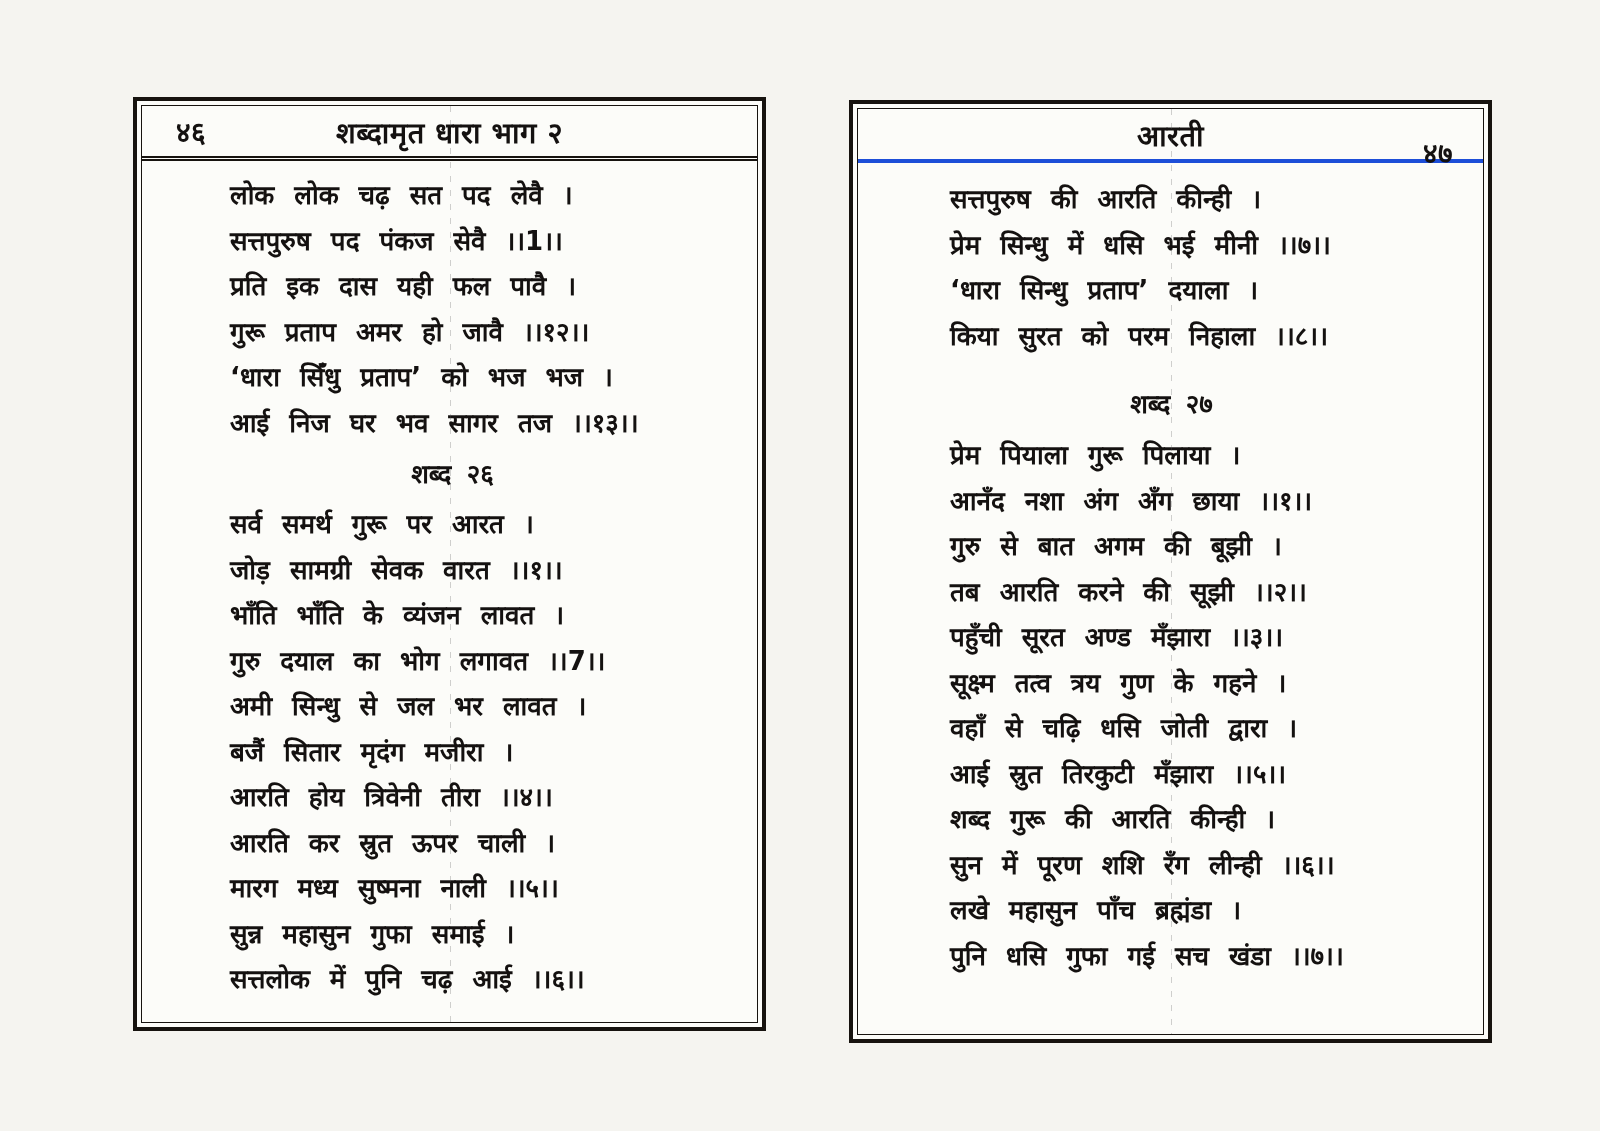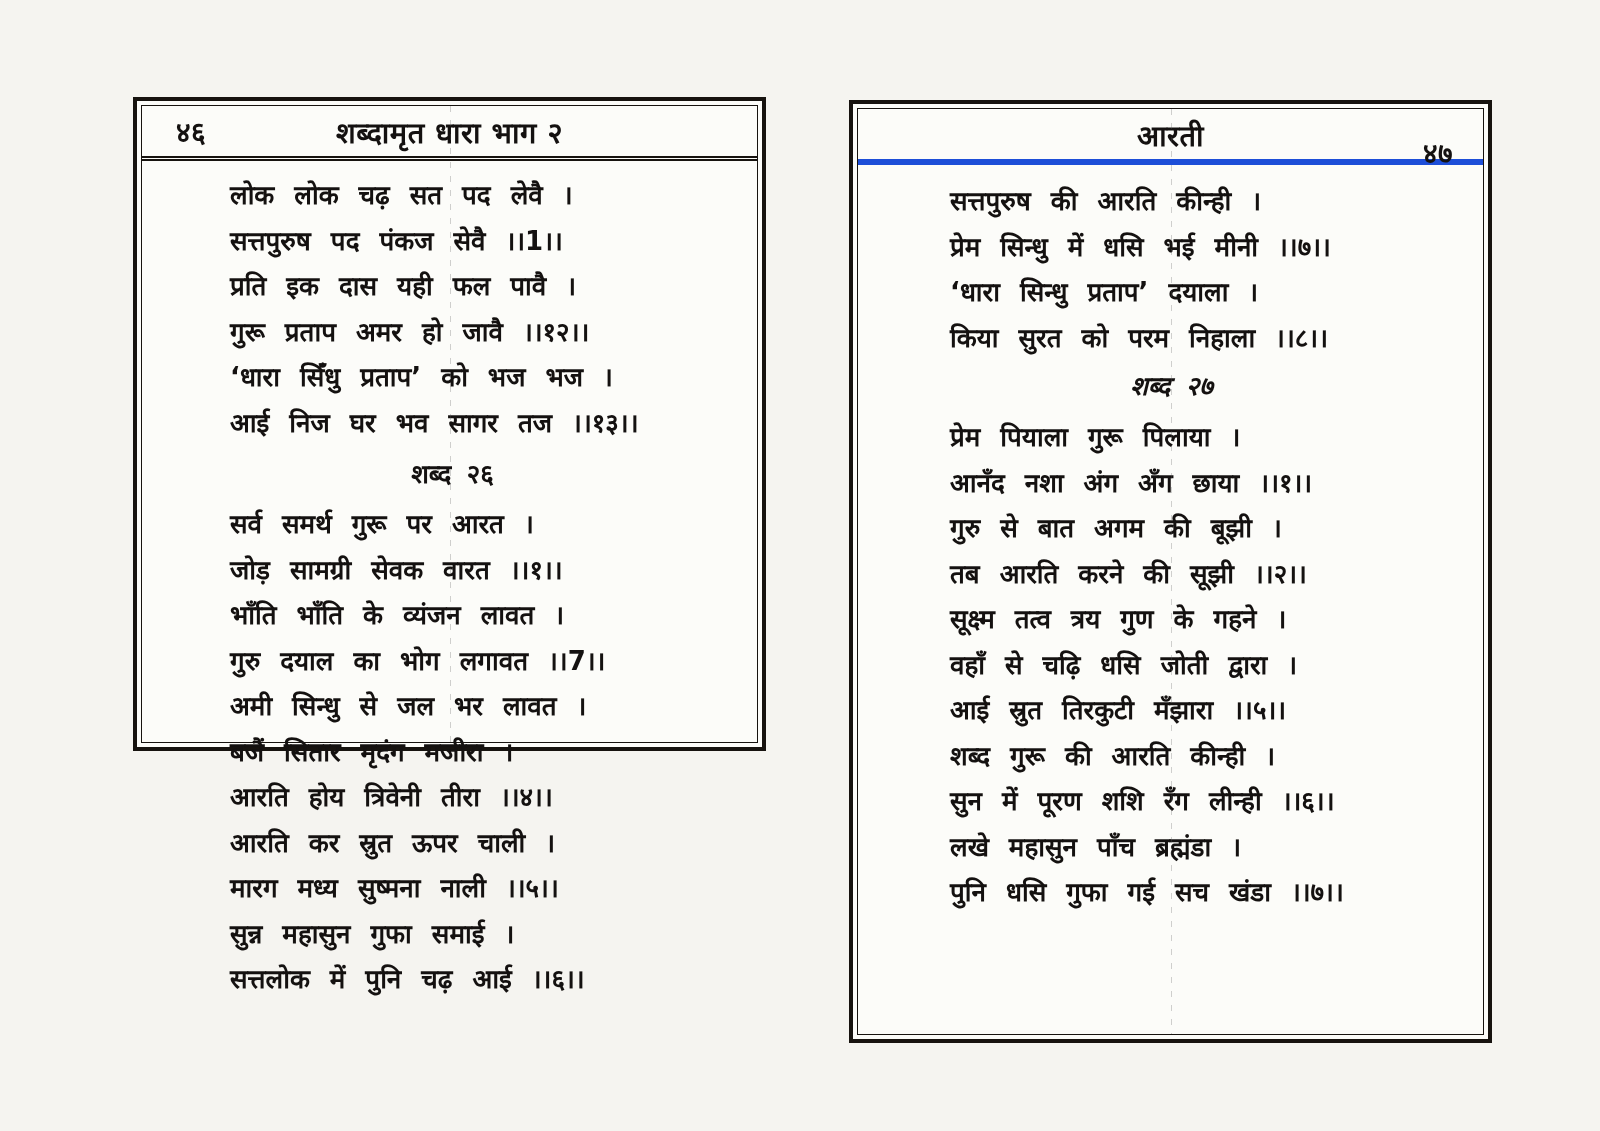"४६" .page-left { height: 654px -> 934px }
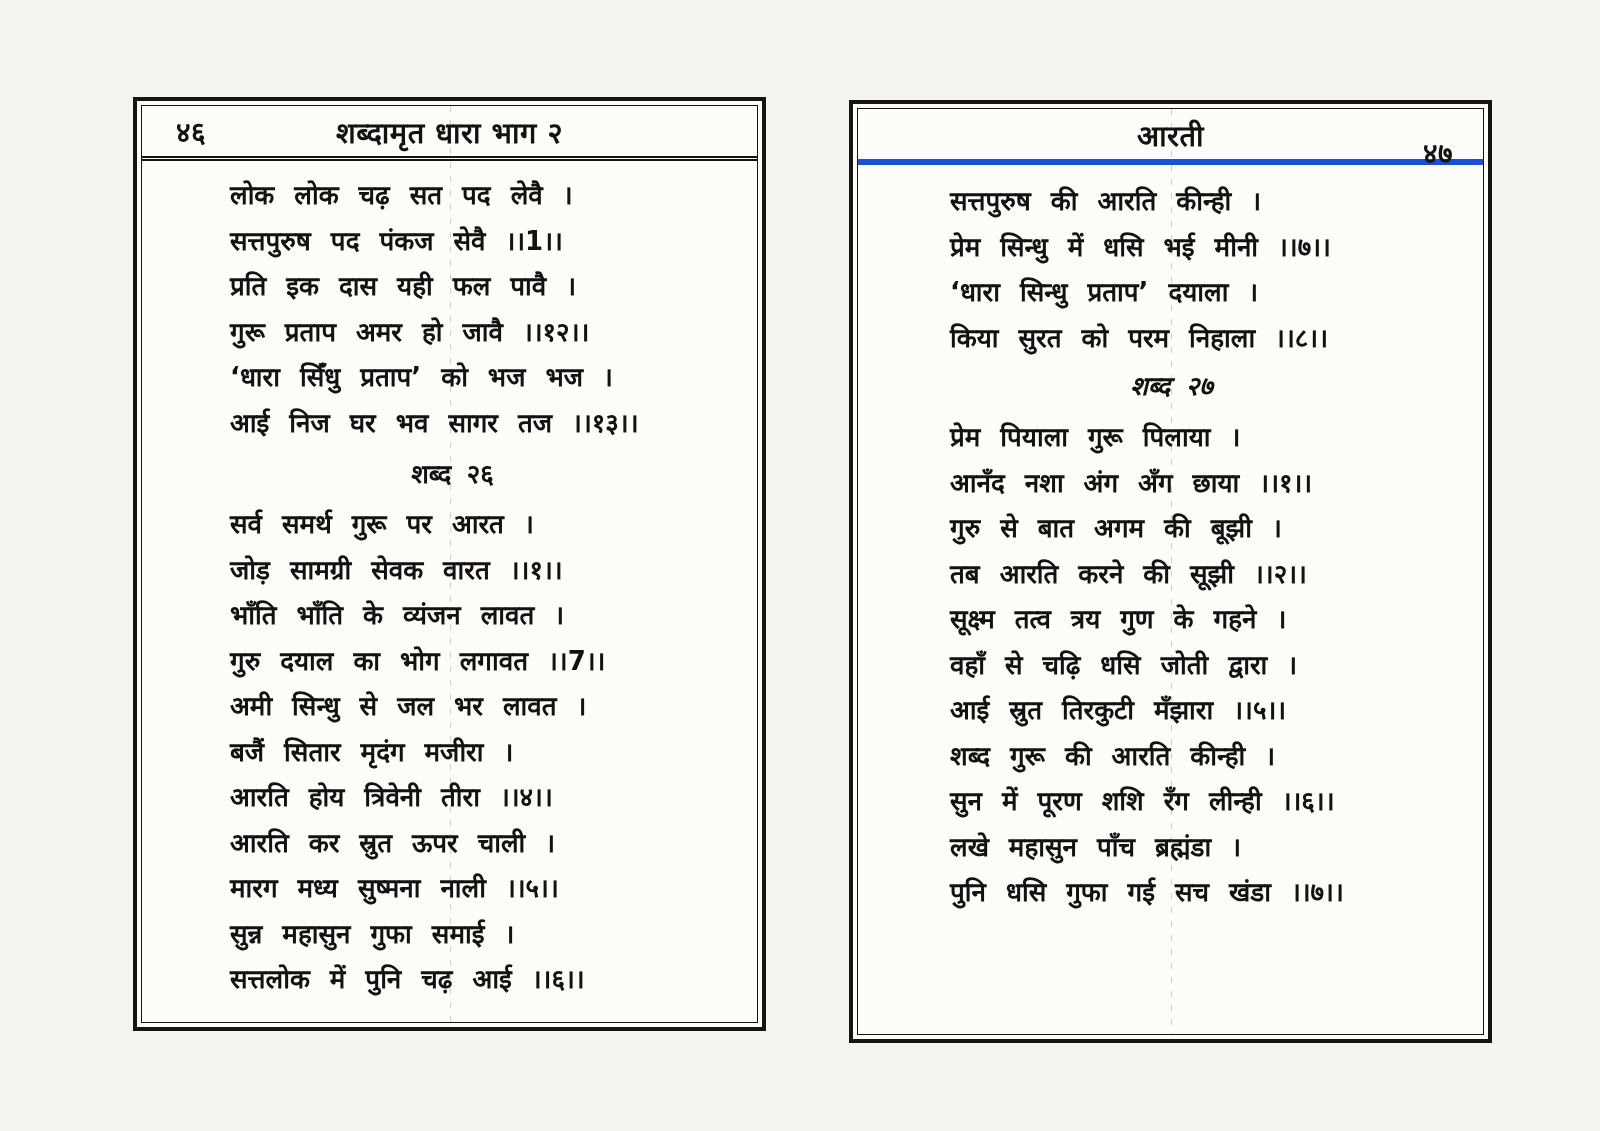"आरती" .page-right .page-header { border-bottom: 6px solid #1d4ed8 -> 4px solid #1d4ed8 }
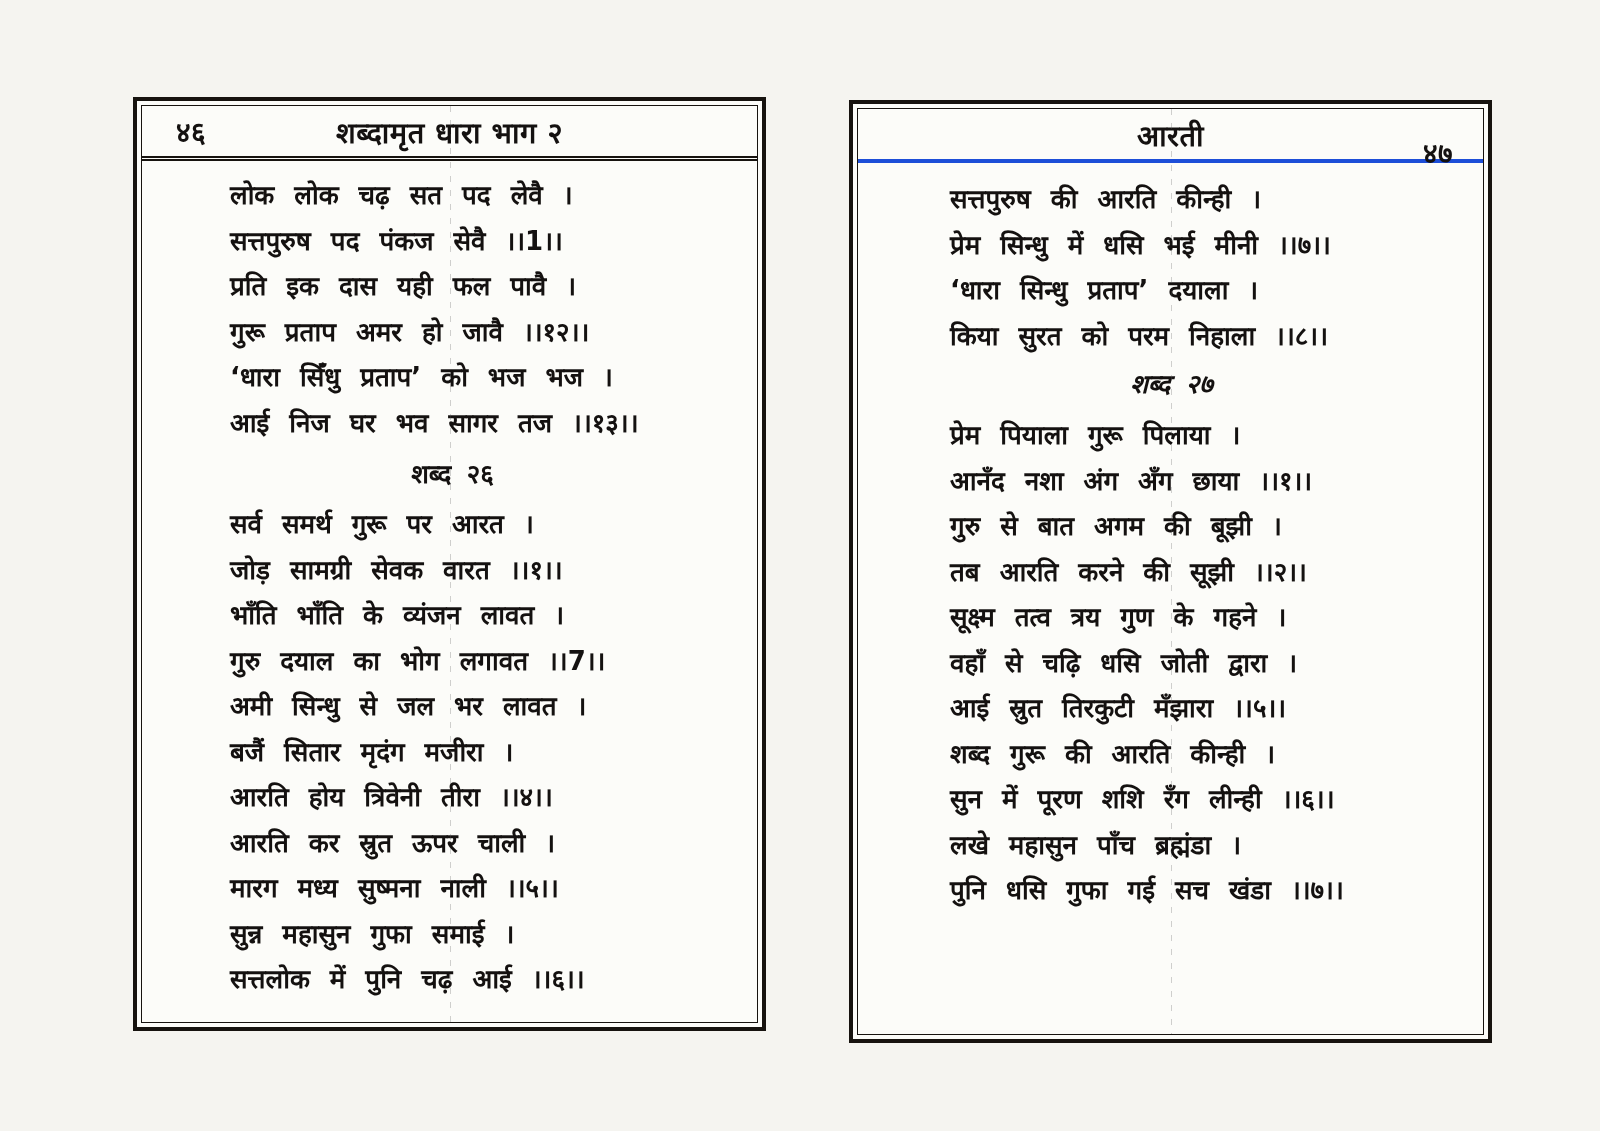"शब्द २७" .page-right .line.heading { font-style: italic -> none; margin: 0 30px 4px 0 -> 20px 30px 4px 0 }
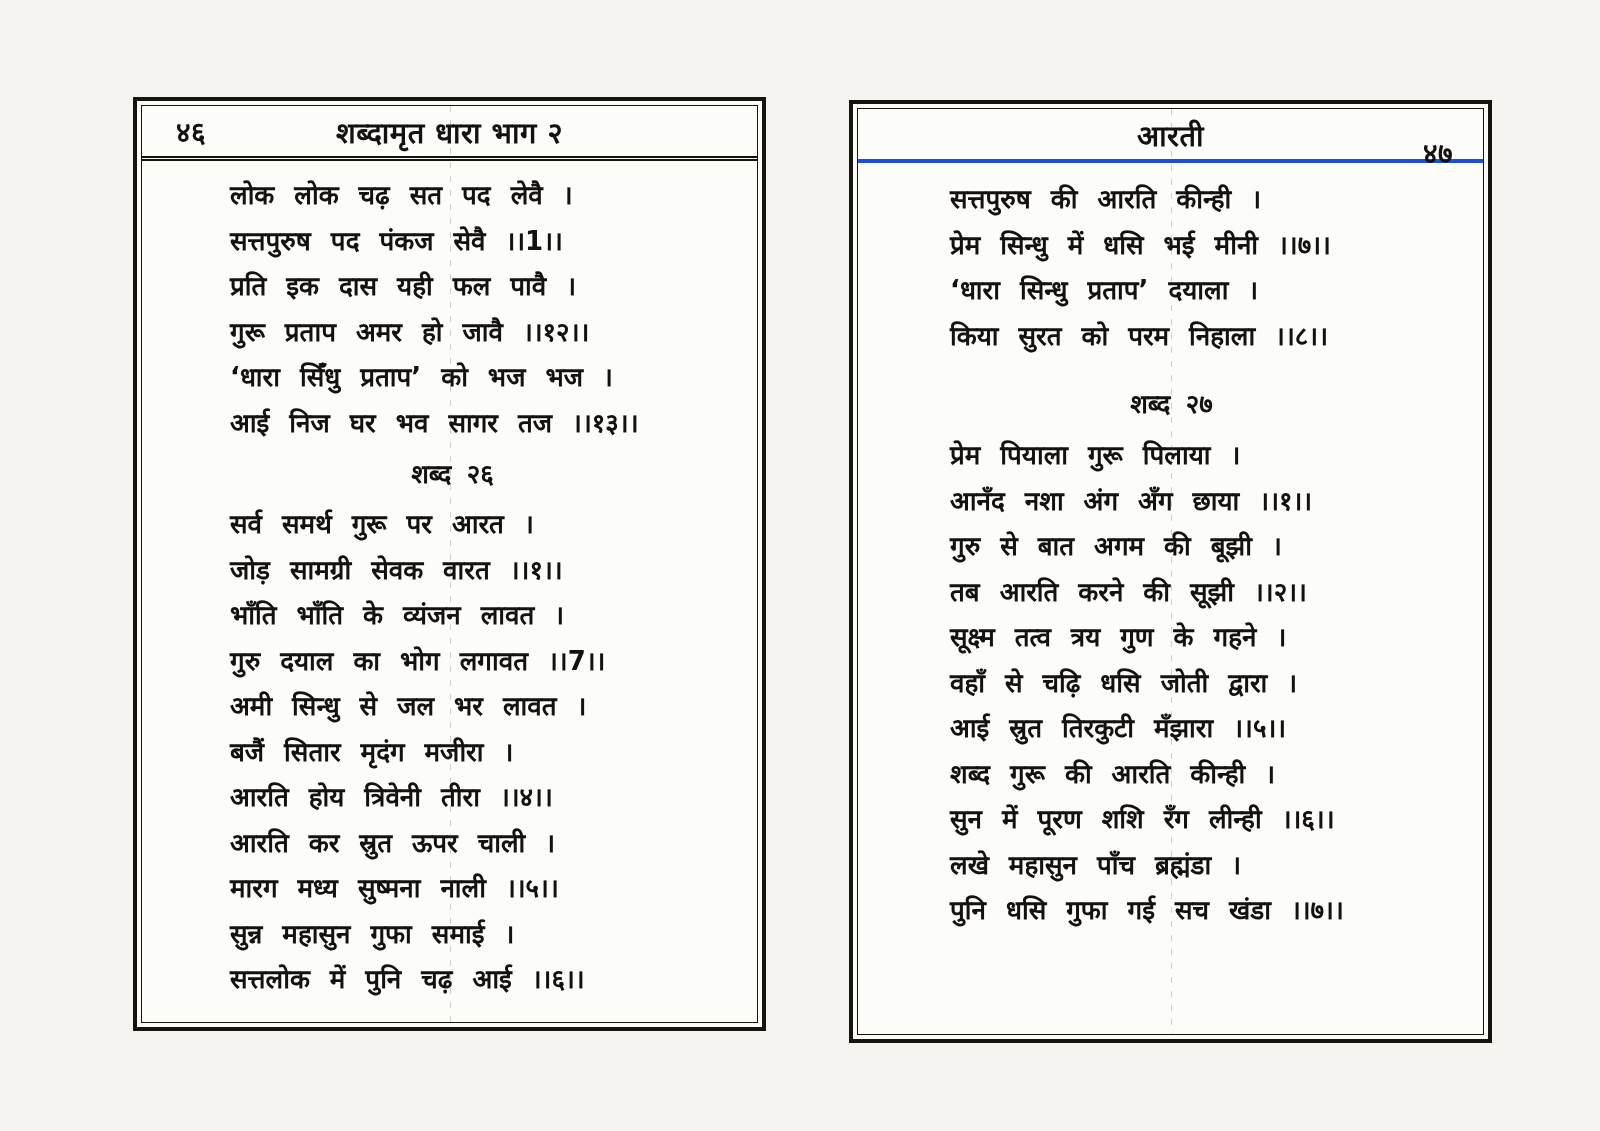"पहुँची सूरत अण्ड मँझारा ।।३।।" div.line { html: none -> <div>पहुँची सूरत अण्ड मँझारा ।।३।।</div> }
